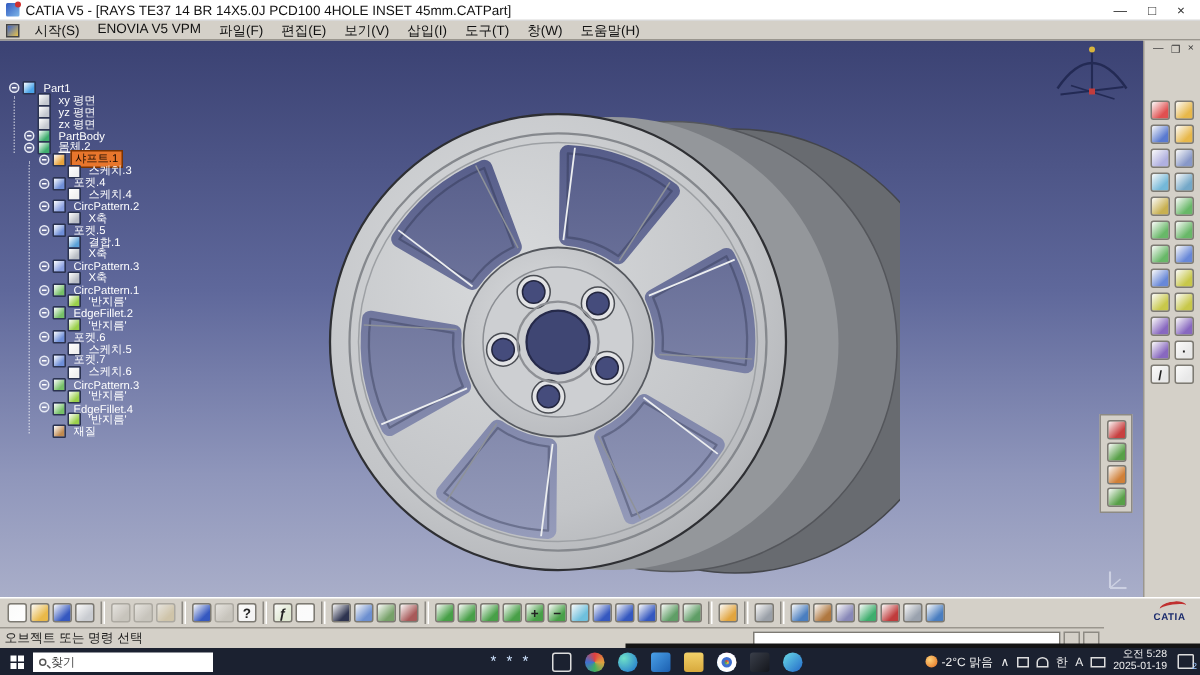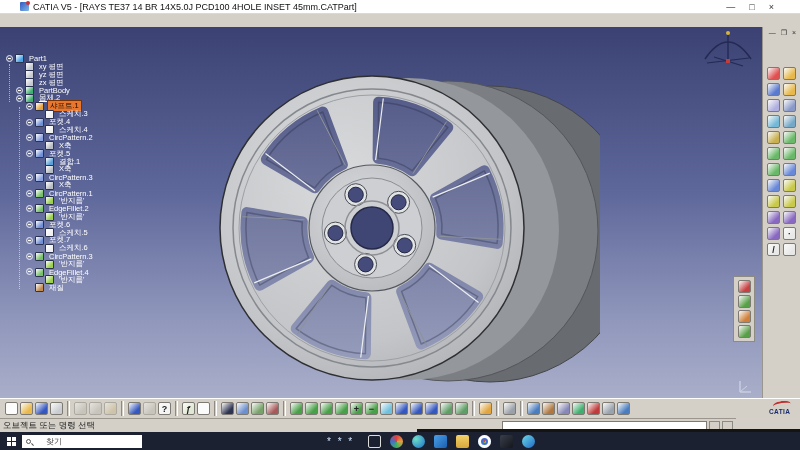"CATIA V5 - [RAYS TE37" .titlebar { padding: 0 20px -> 0 4px }
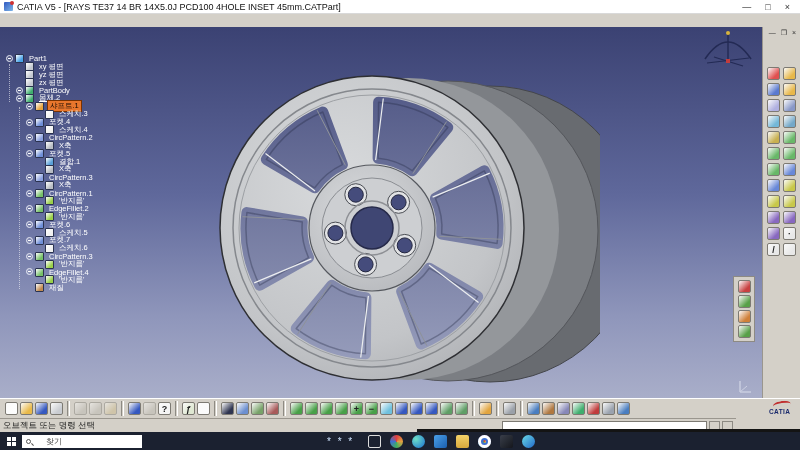"시작(S)" div.menubar { html: none -> <div> <span></span> <span> <span>시작(S)</span> <span>ENOVIA V5 VPM</span> <span>파일(F)</span> <span>편집(E)</span> <span>보기(V)</span> <span>삽입(I)</span> <span>도구(T)</span> <span>창(W)</span> <span>도움말(H)</span> </span> </div> }
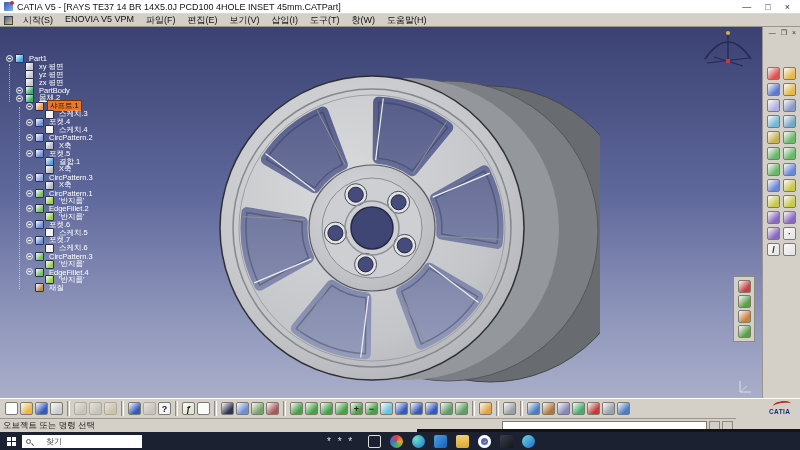"찾기" .searchbox { gap: 15px -> 3px }
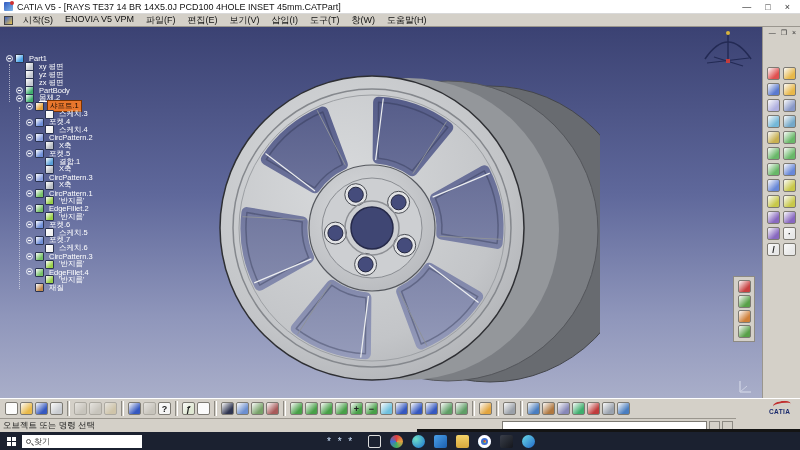"-2°C 맑음" div.tray { html: none -> <div> <span> <span></span> <span>-2°C 맑음</span> </span> <span>∧</span> <span></span> <span></span> <span>한</span> <span>A</span> <span></span> <span> <span>오전 5:28</span><br> <span>2025-01-19</span> </span> <span> <b>2</b> </span> </div> }
